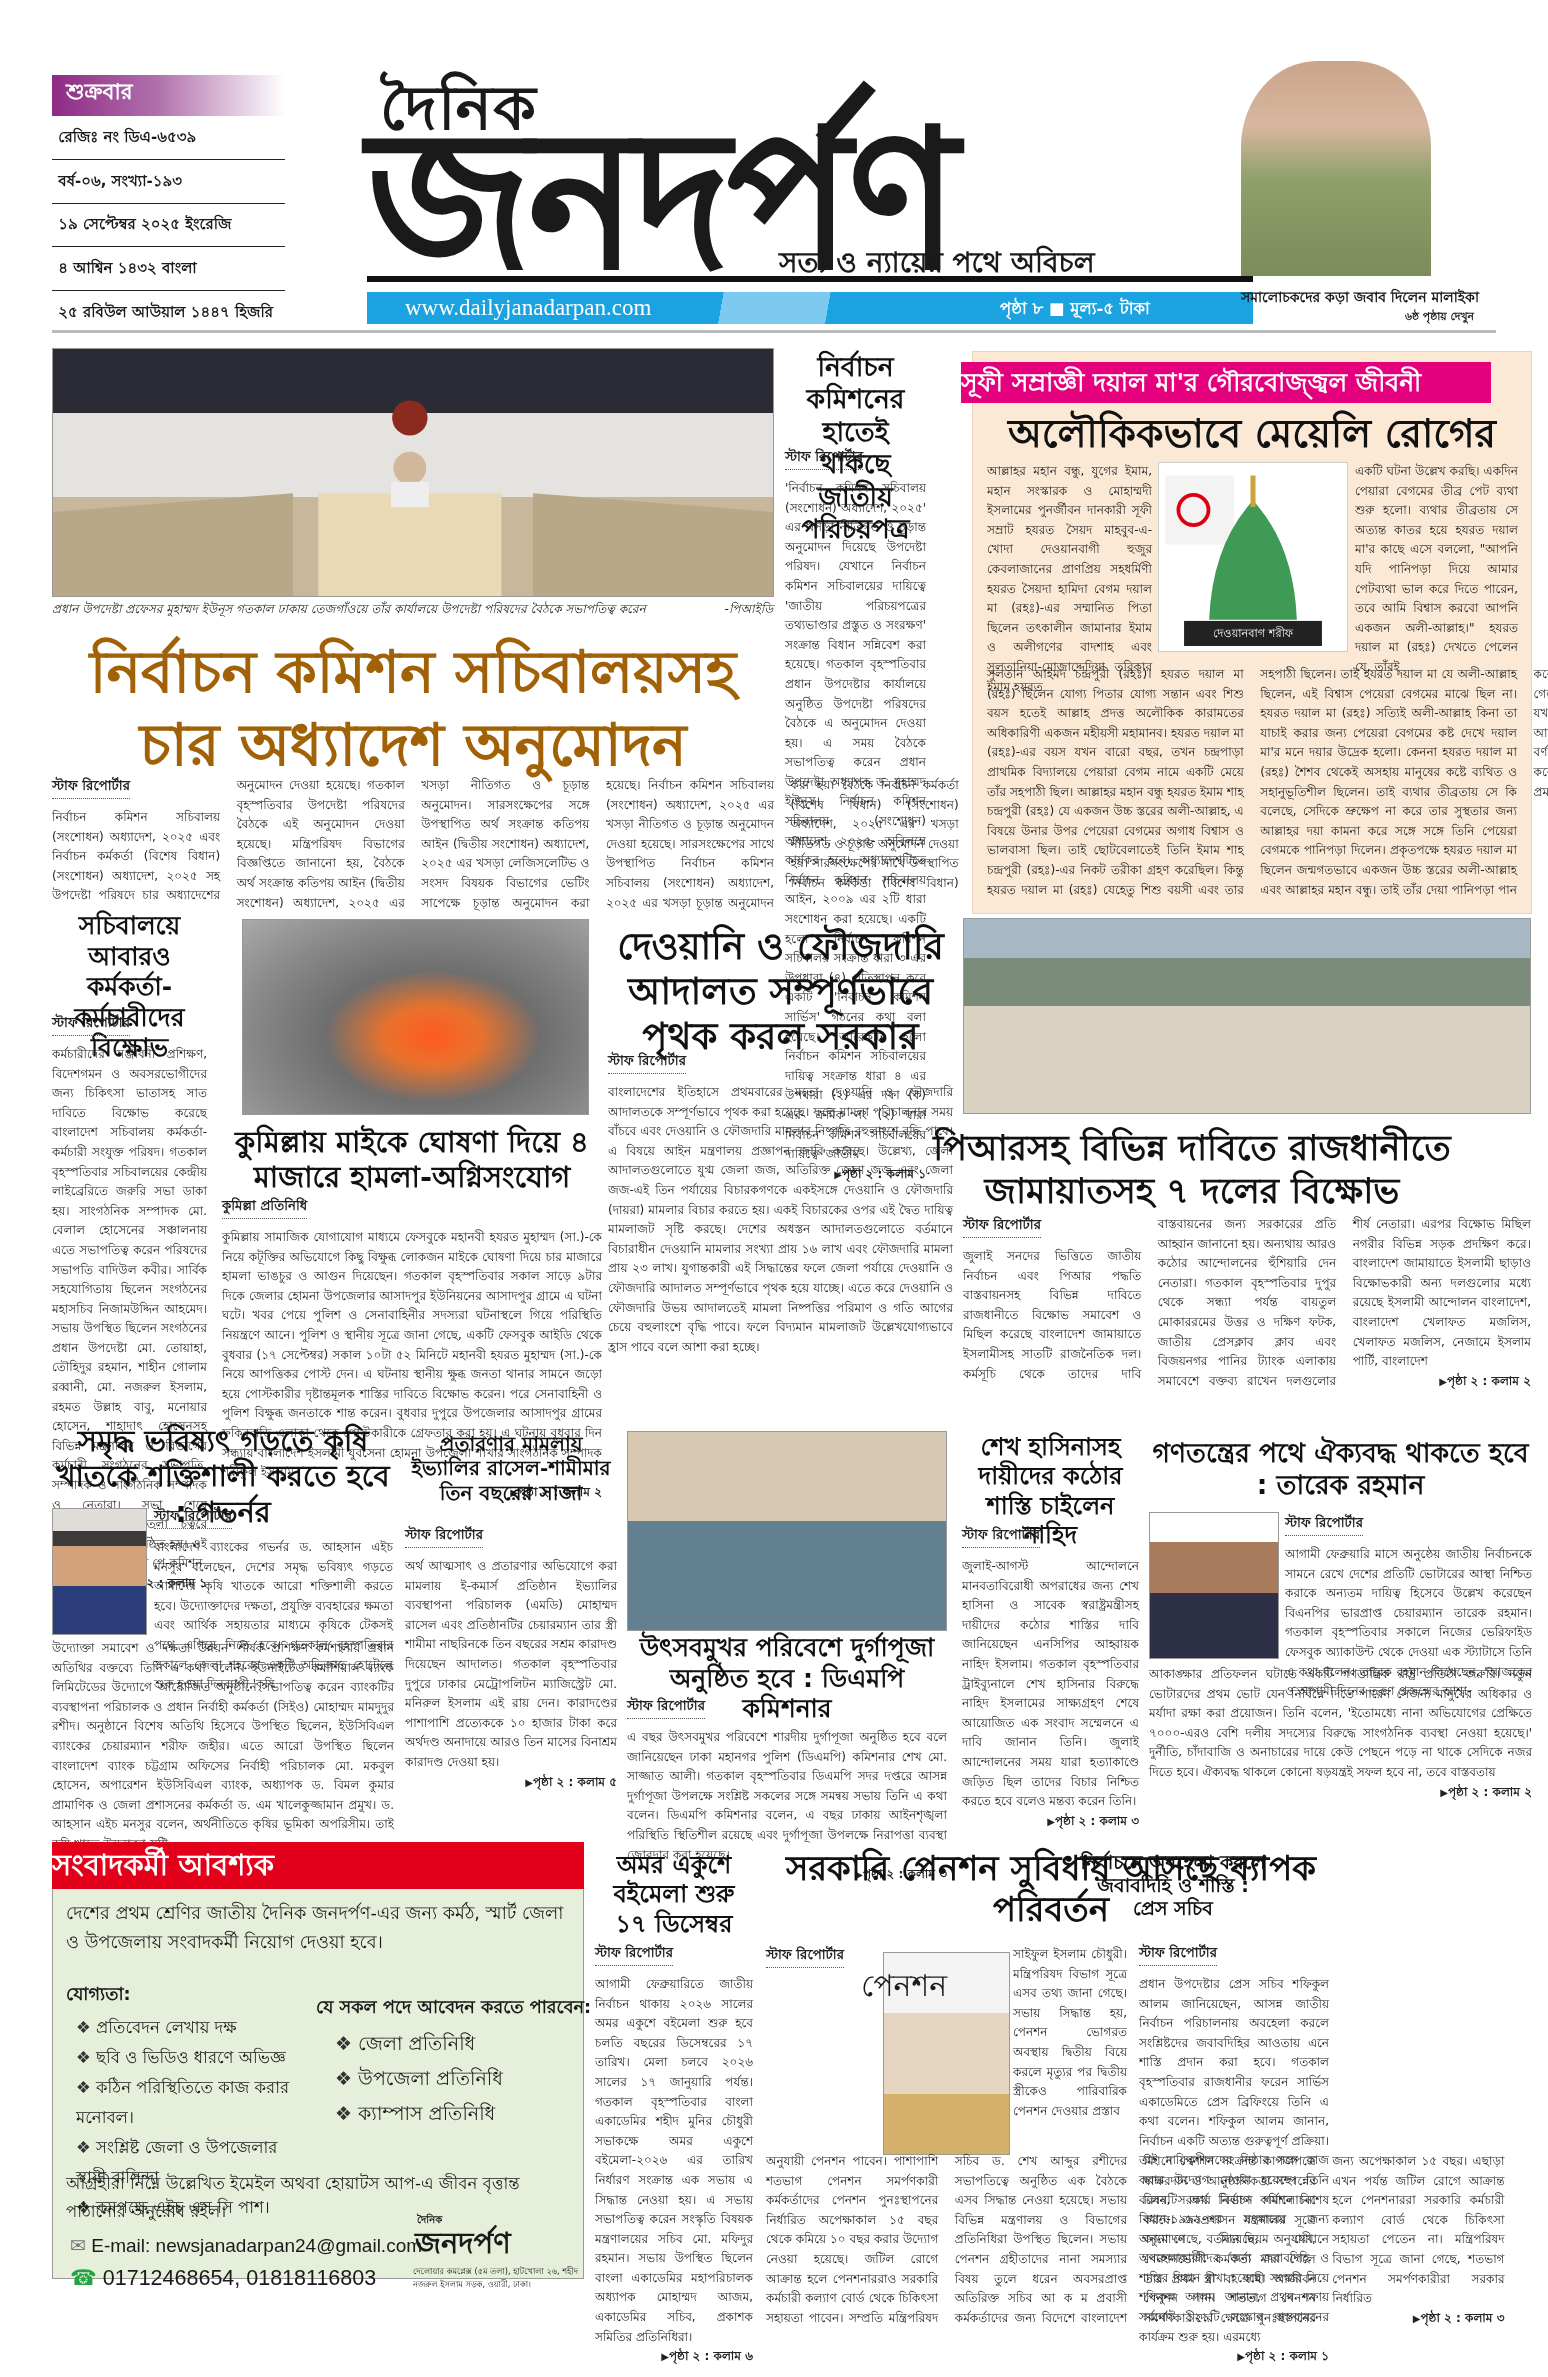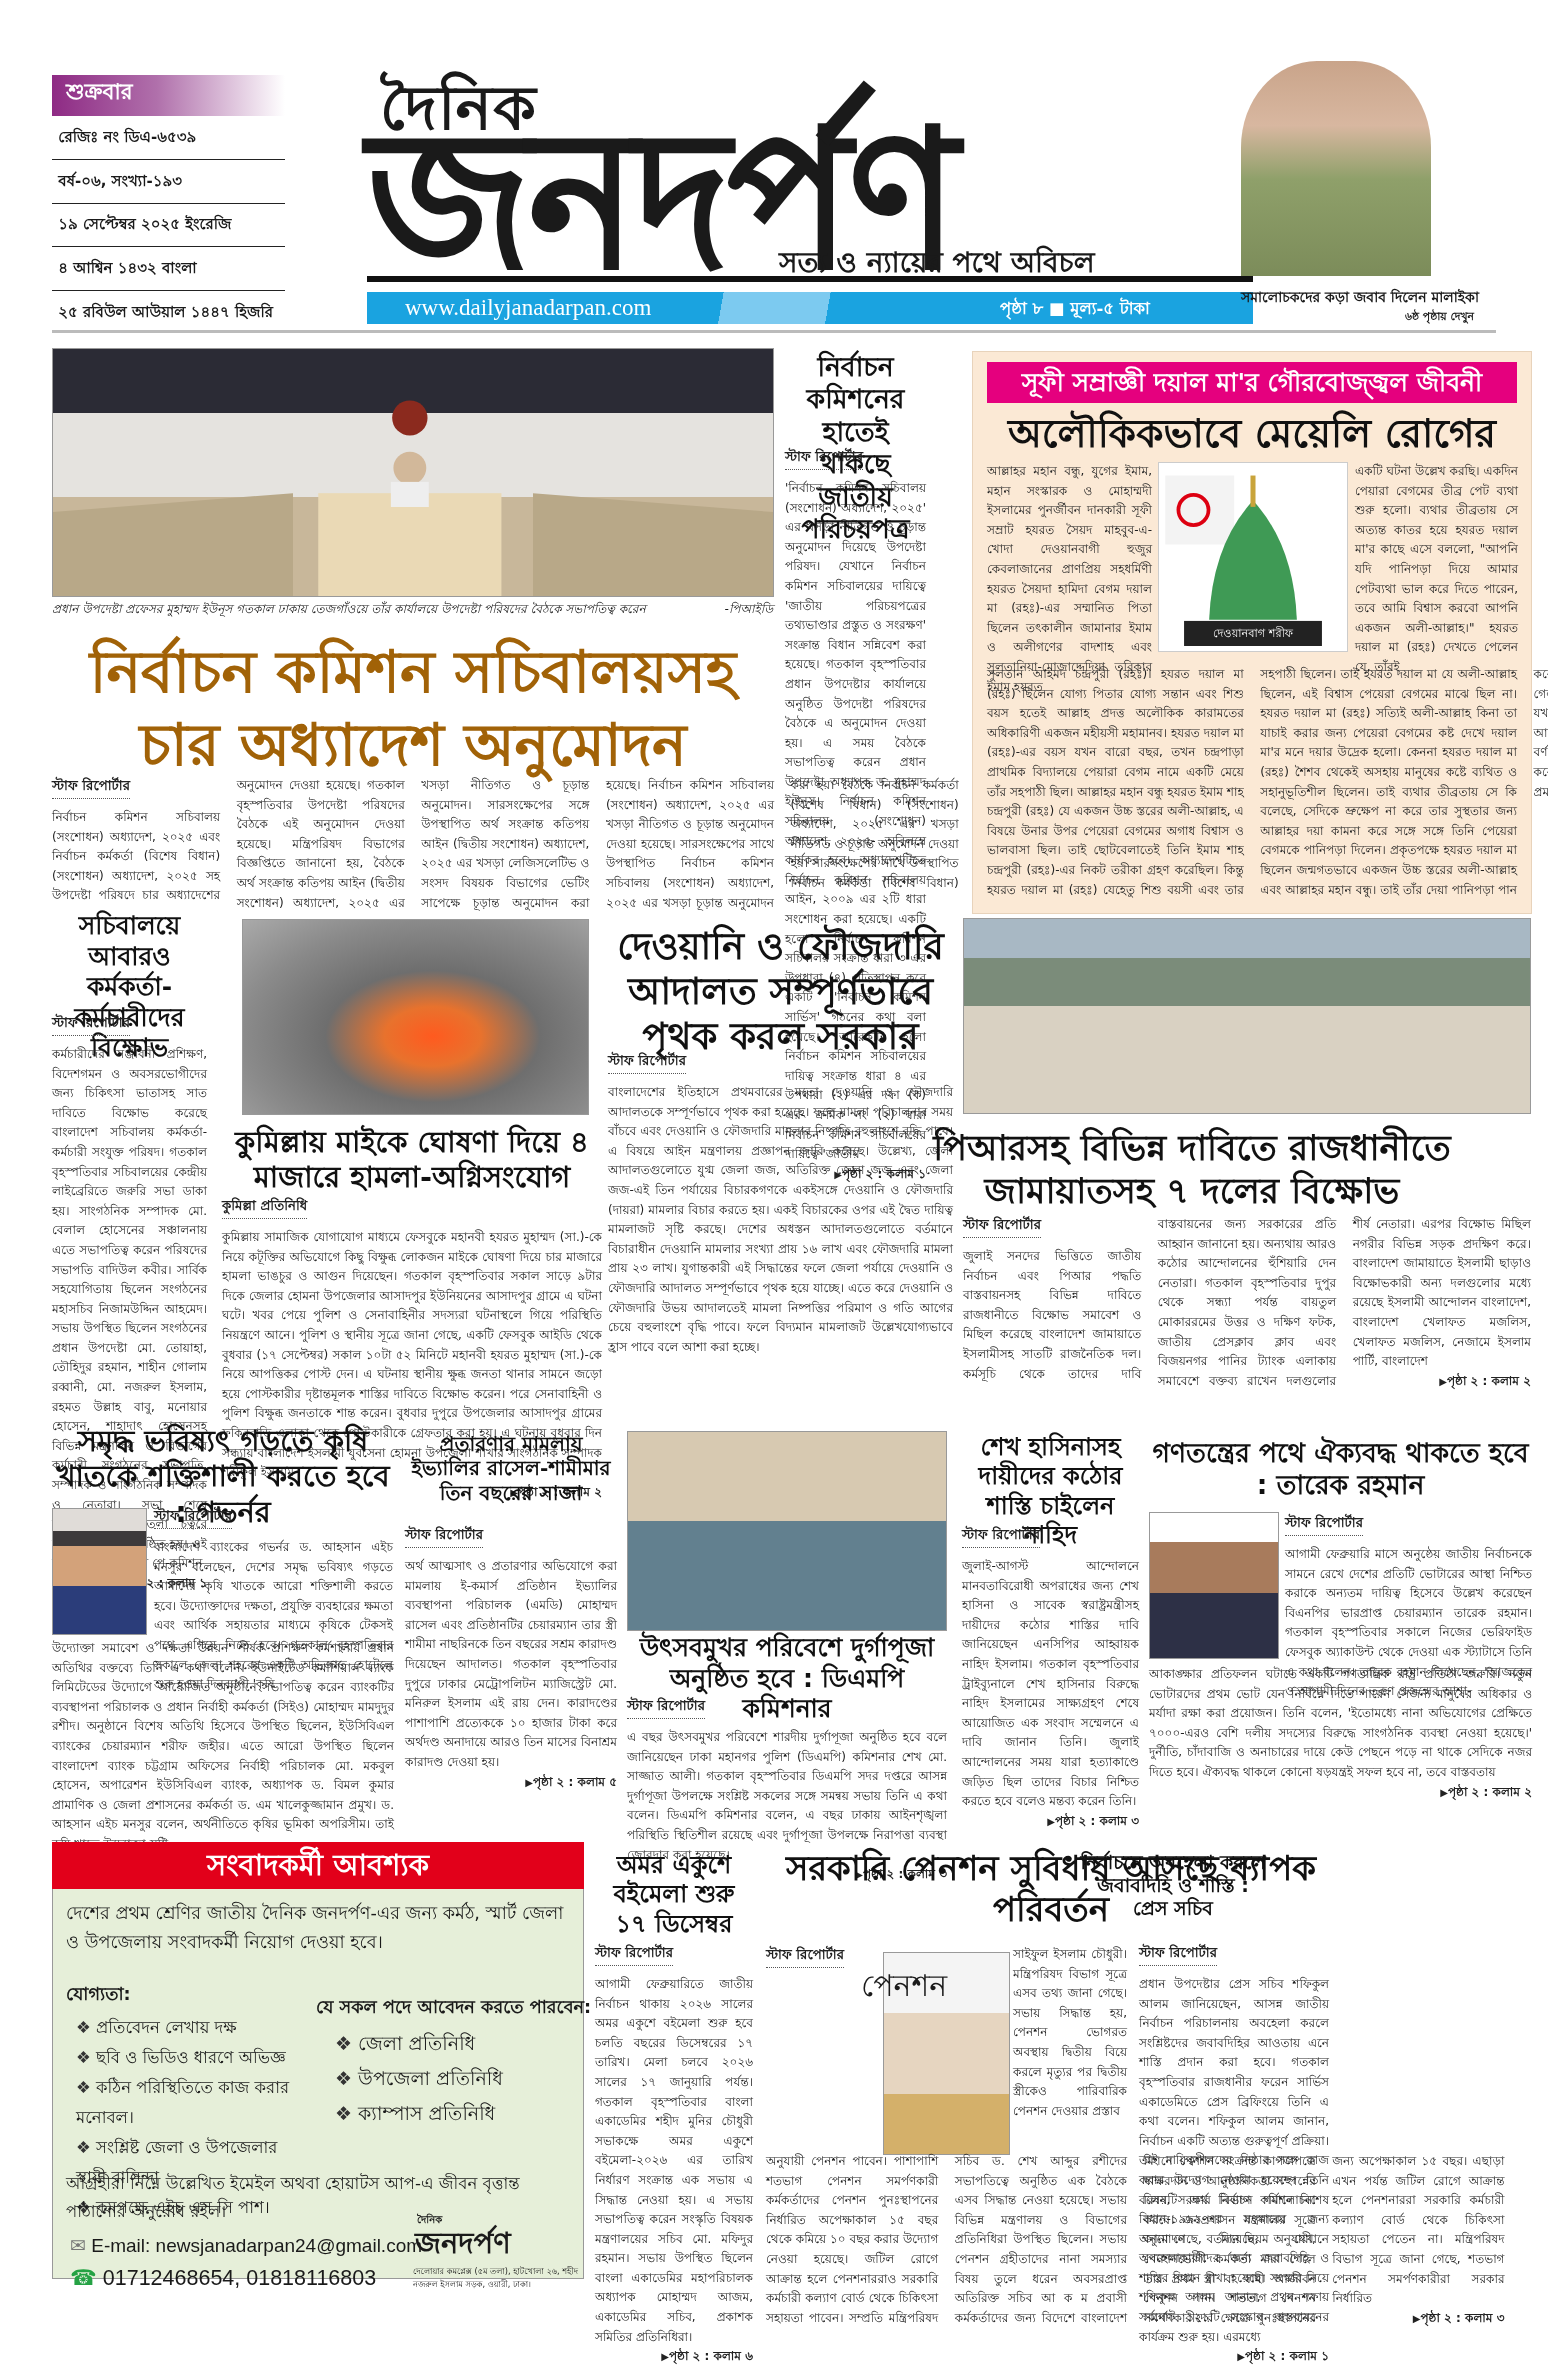"সূফী সম্রাজ্ঞী দয়াল মা'র গৌরবোজ্জ্বল" #sufi-banner { left: 987px -> 961px; text-align: center -> left }
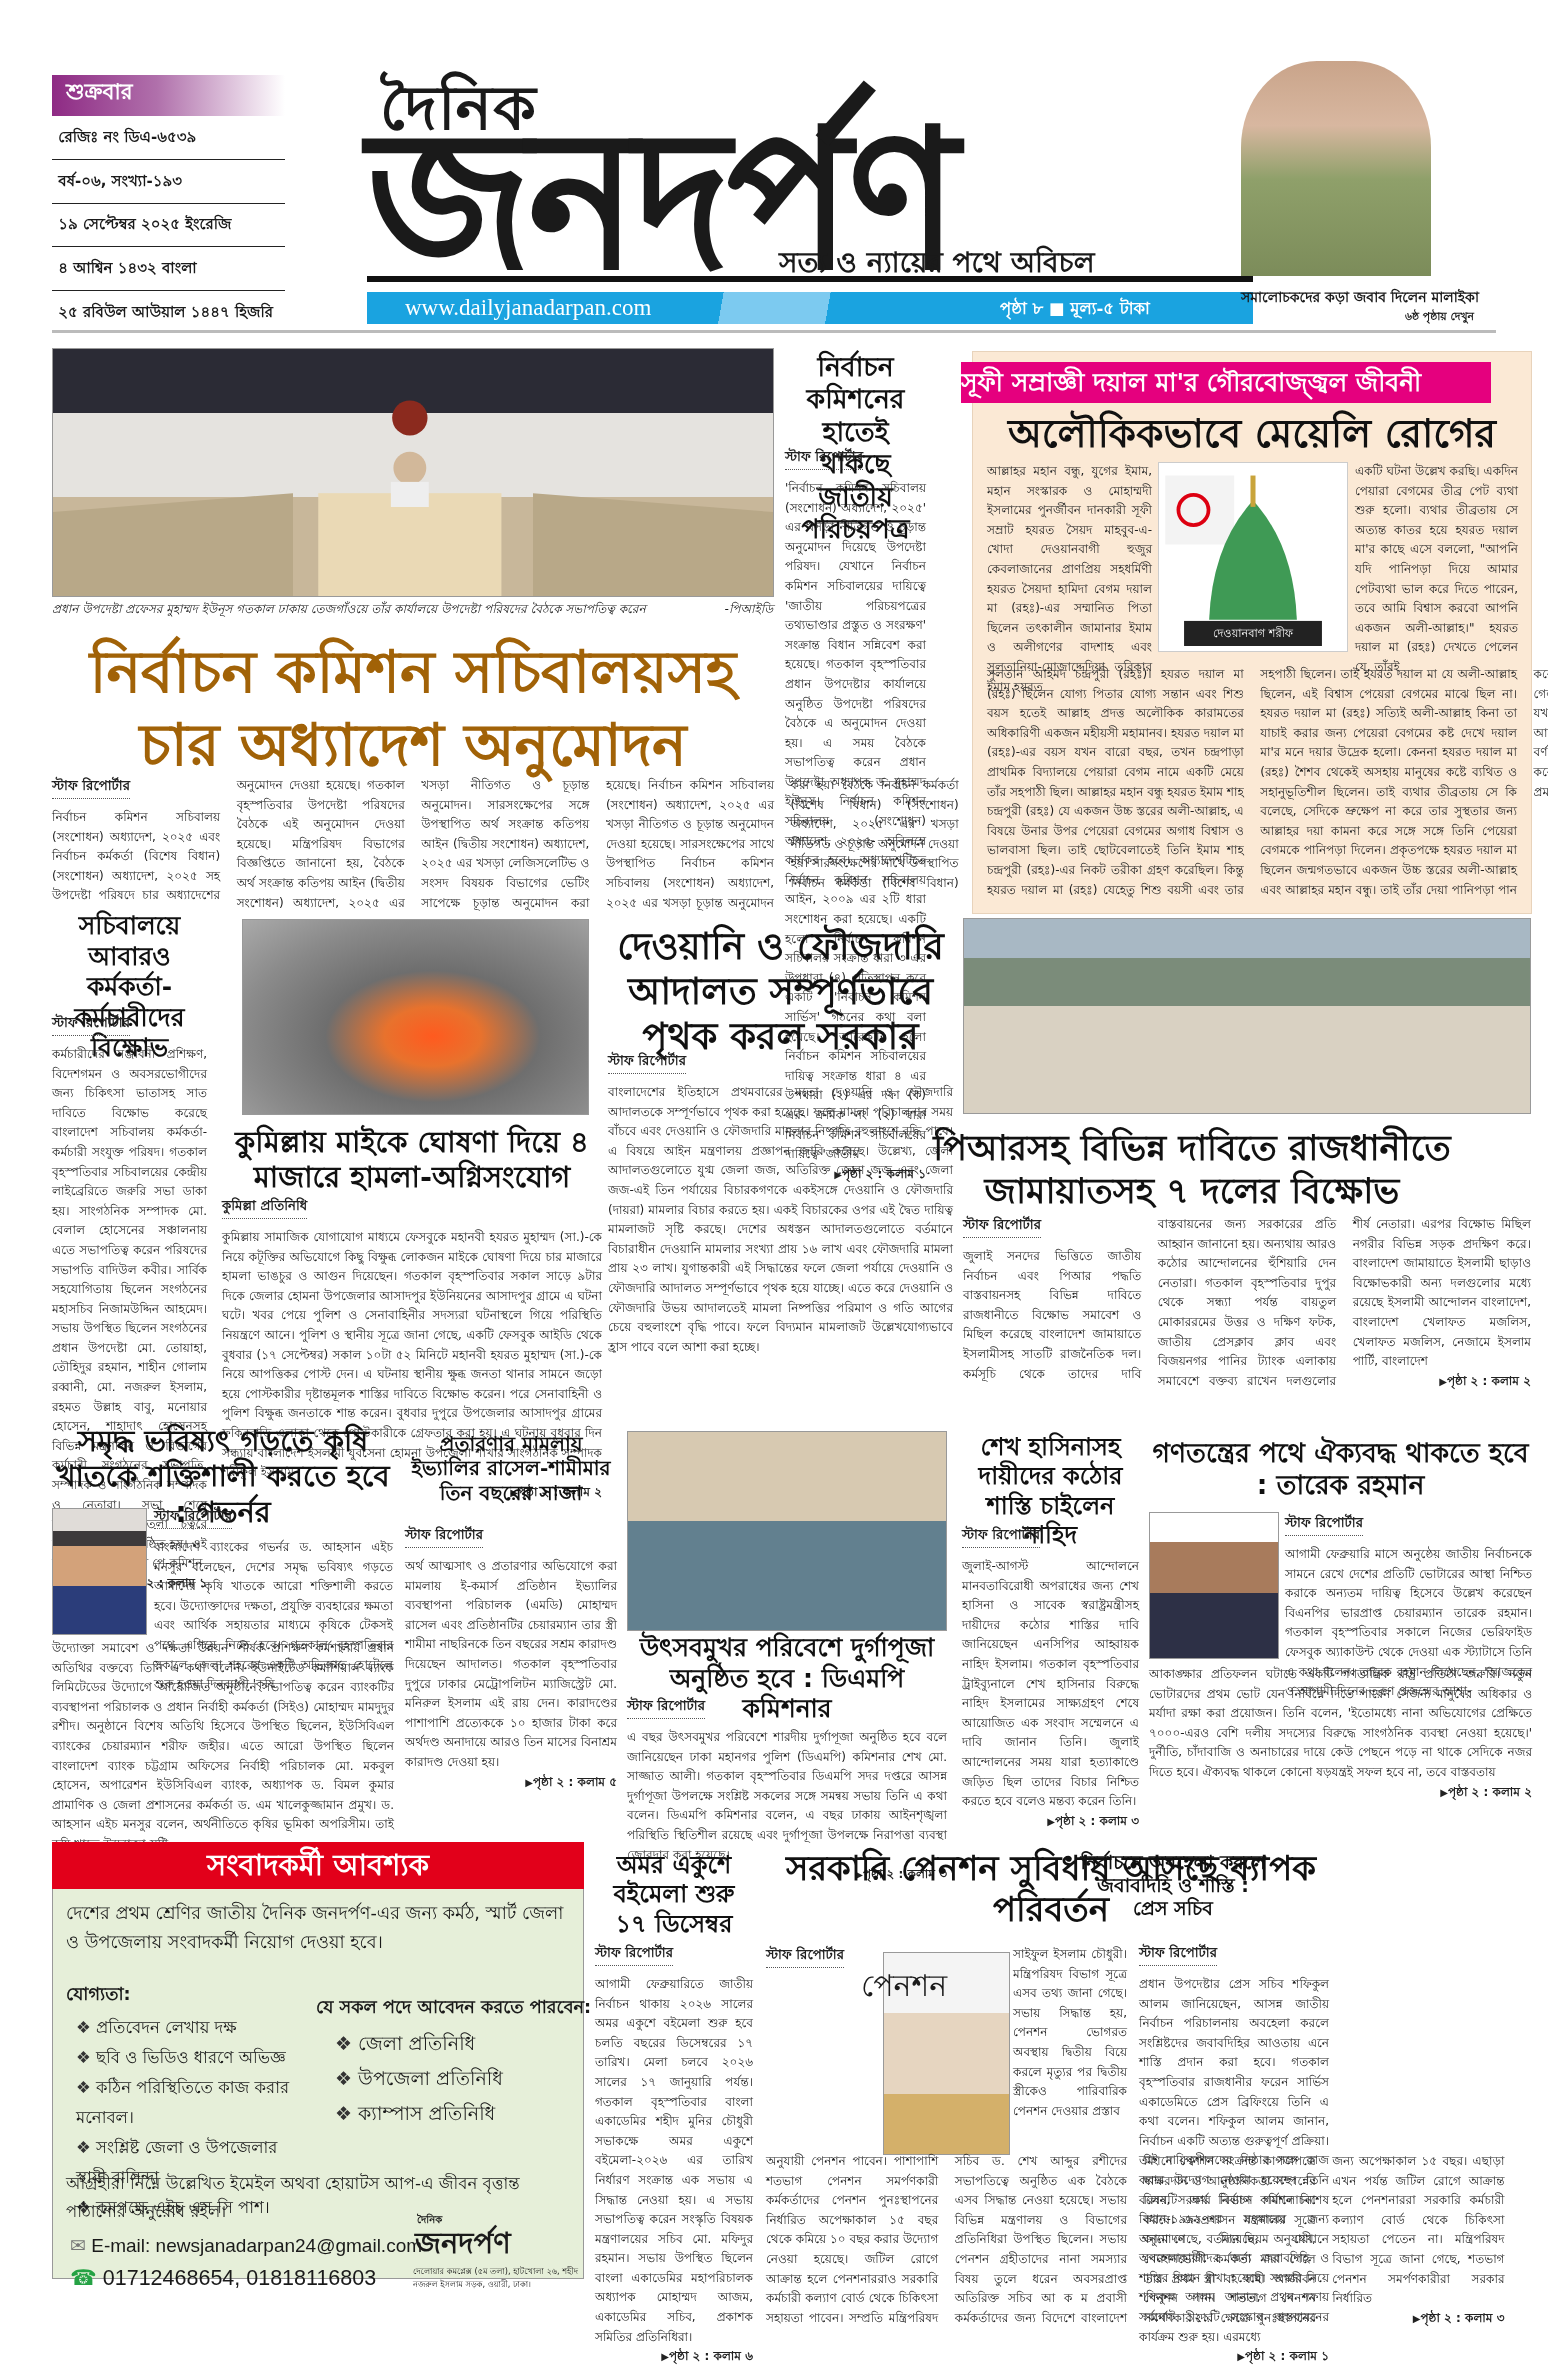"সংবাদকর্মী আবশ্যক" #ad-banner { text-align: center -> none }
